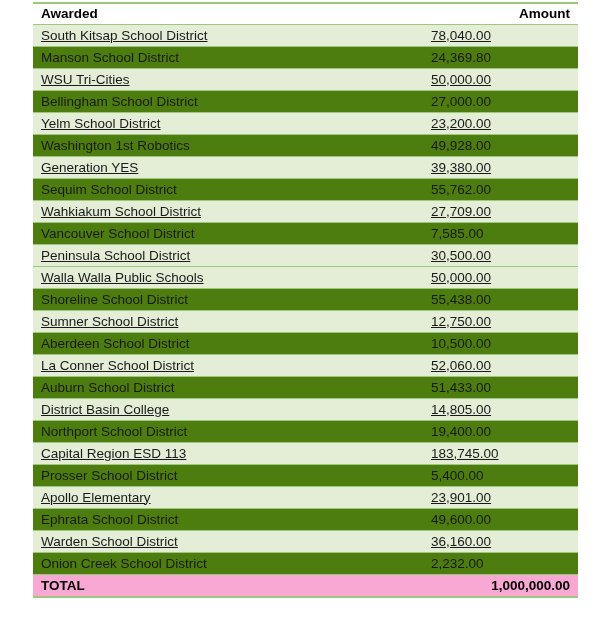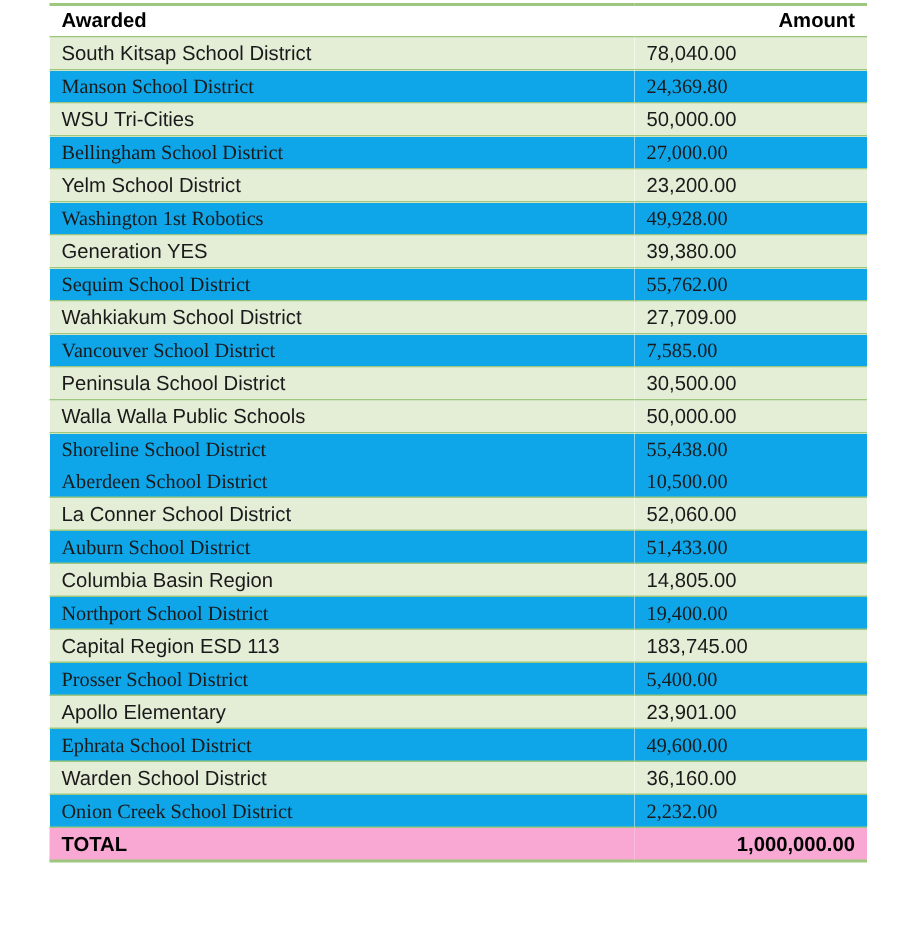"South Kitsap School District" tbody tr.shaded td { text-decoration: none -> underline }
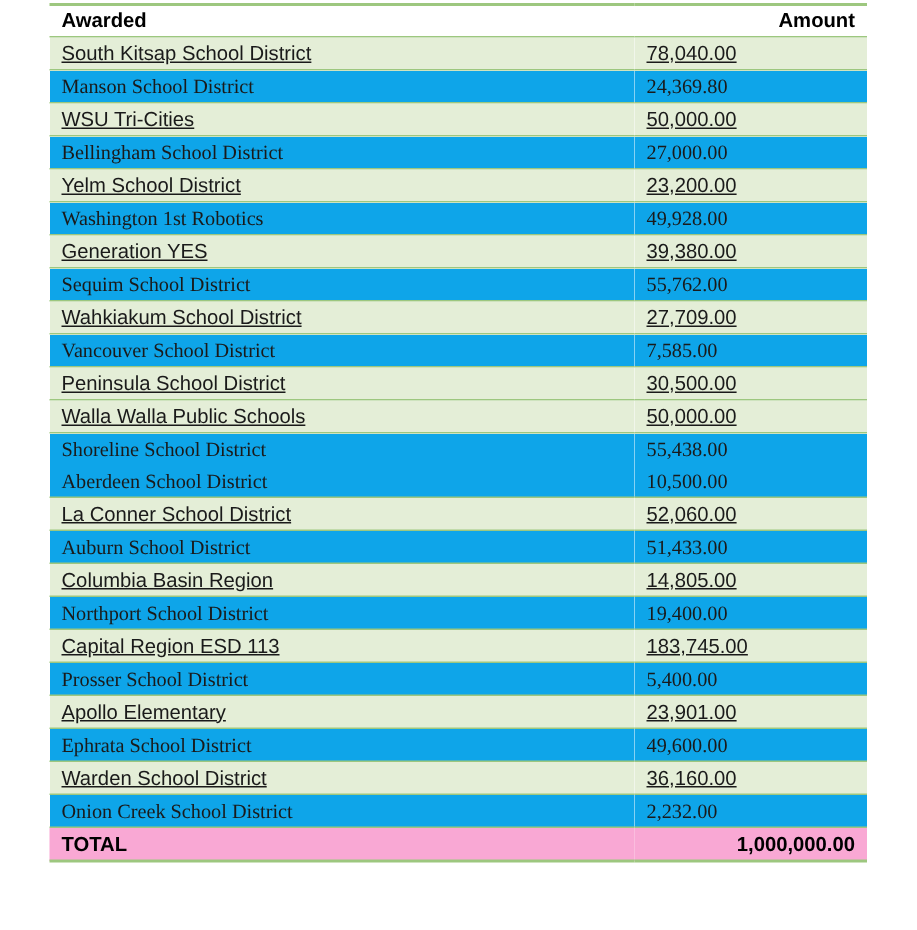"Manson School District" tbody tr.plain td { background: #0ea5e9 -> #4d7c0f; font-family: Liberation Serif, serif -> none }
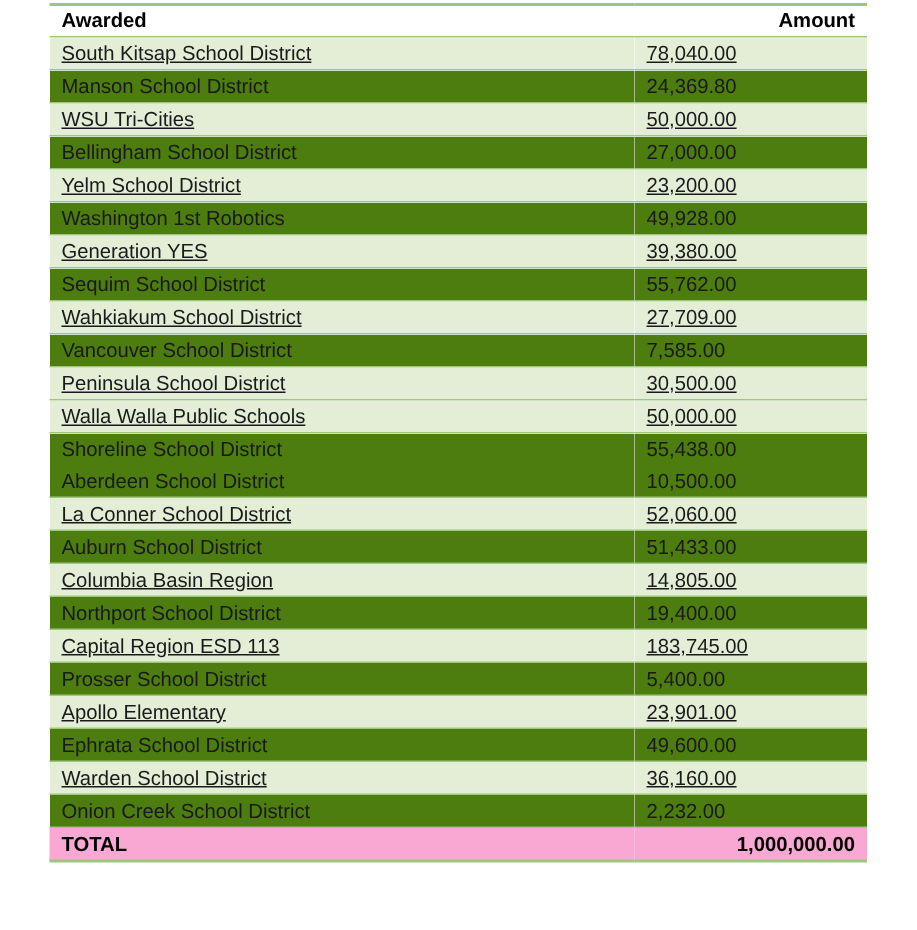"Sumner School District" tr.data-row { html: none -> <tr> <td>Sumner School District</td> <td>12,750.00</td> </tr> }
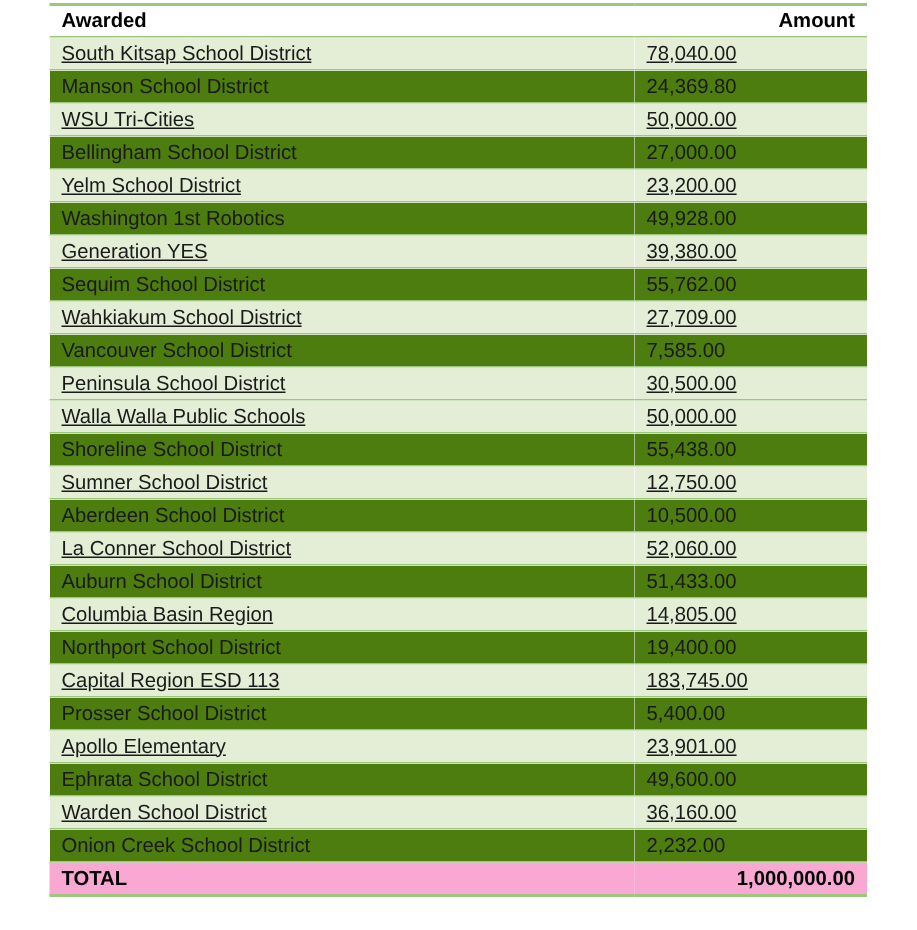"Columbia Basin Region" td.cell-name { text: Columbia Basin Region -> District Basin College }
